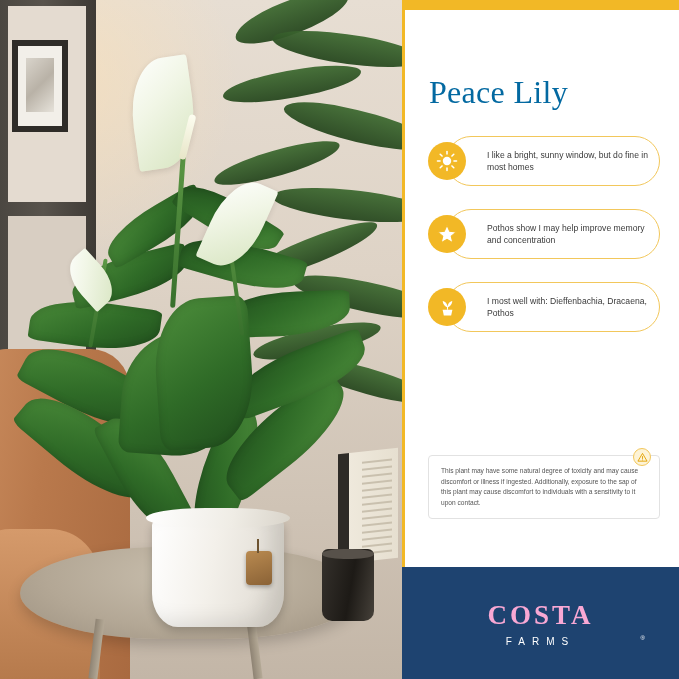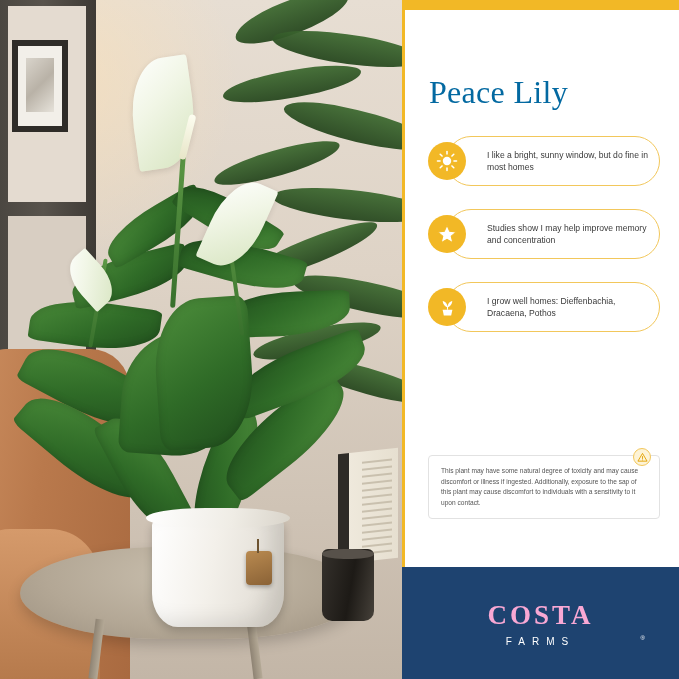"Studies show I may help" span { text: Studies -> Pothos }
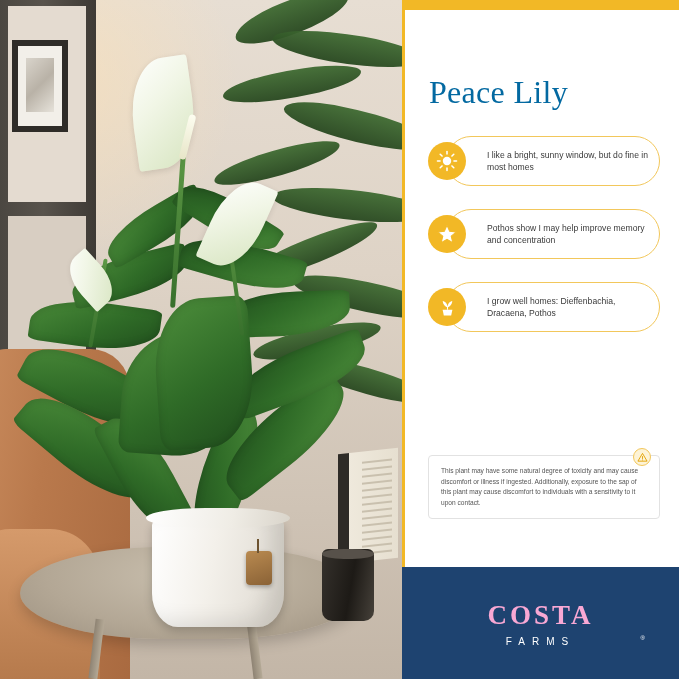"I grow well homes: Dieffenbachia," span { text: grow well homes -> most well with }
